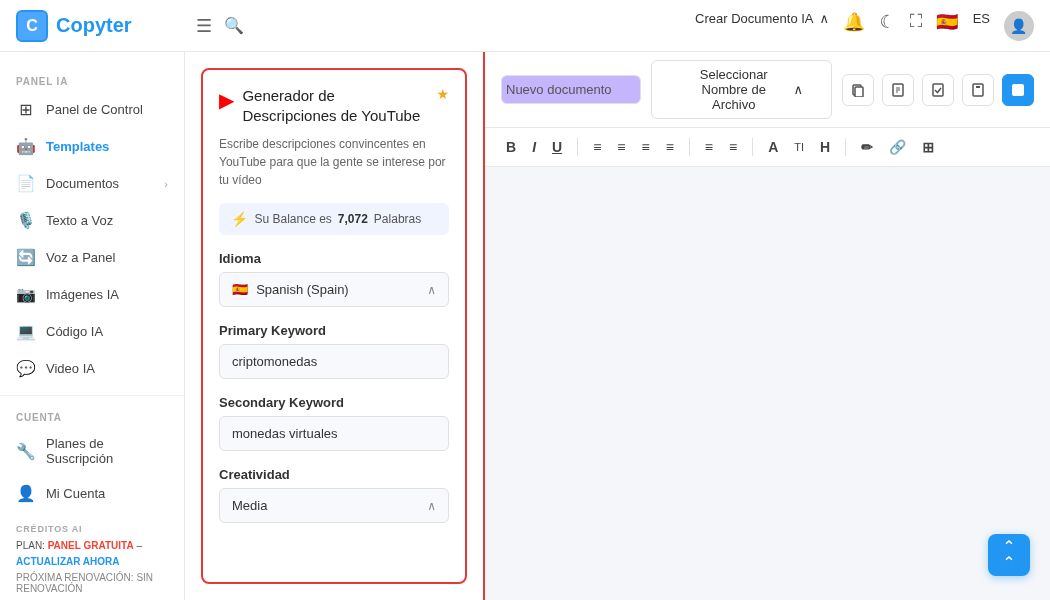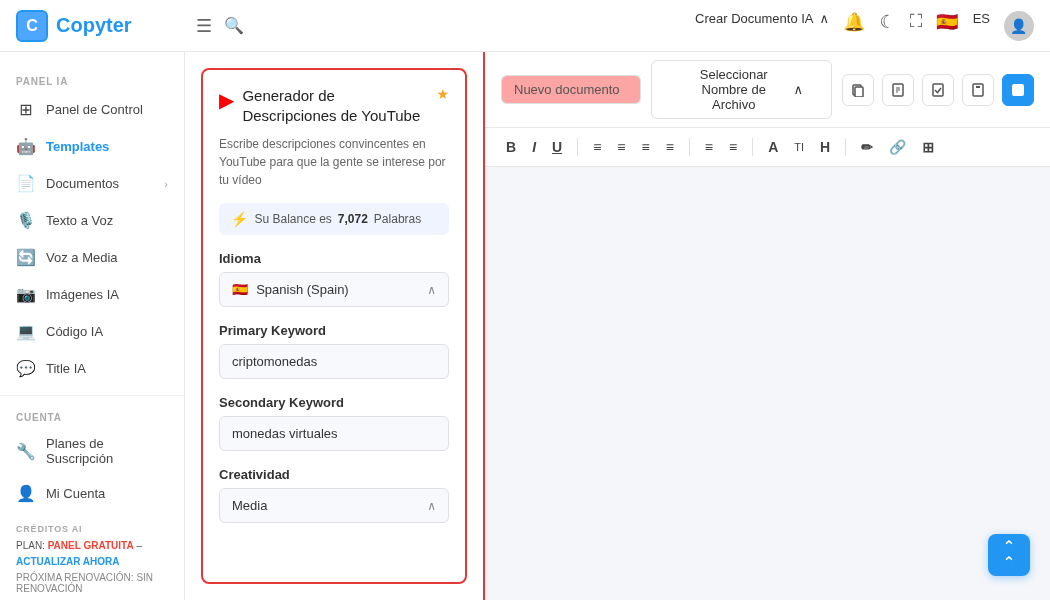"Nuevo documento" .doc-name-field { background: #fca5a5 -> #c4b5fd; padding: 6px 12px -> 6px 4px }
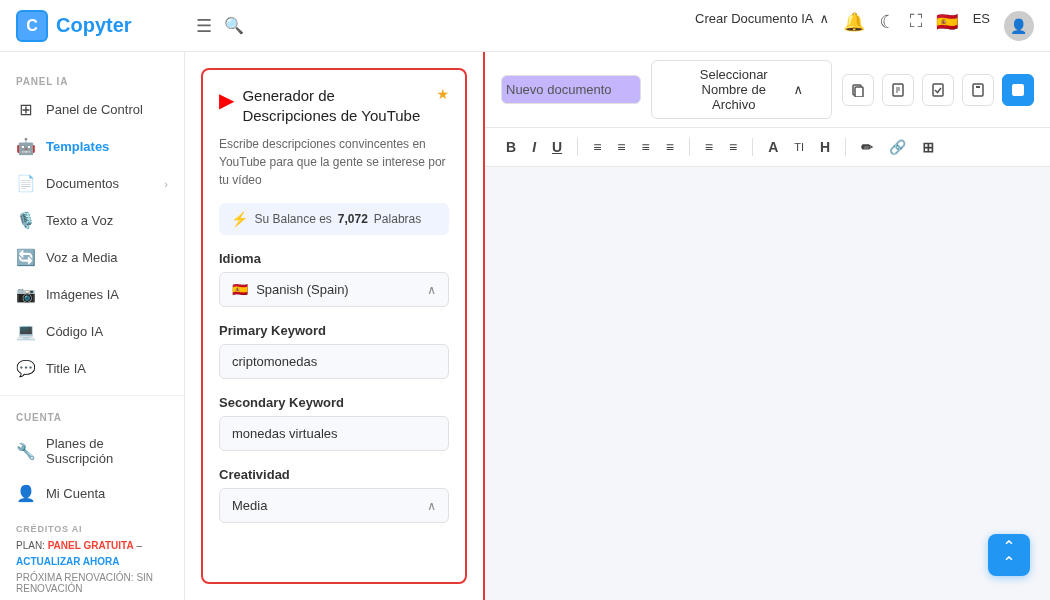"Voz a Media" span.sidebar-item-label { text: Media -> Panel }
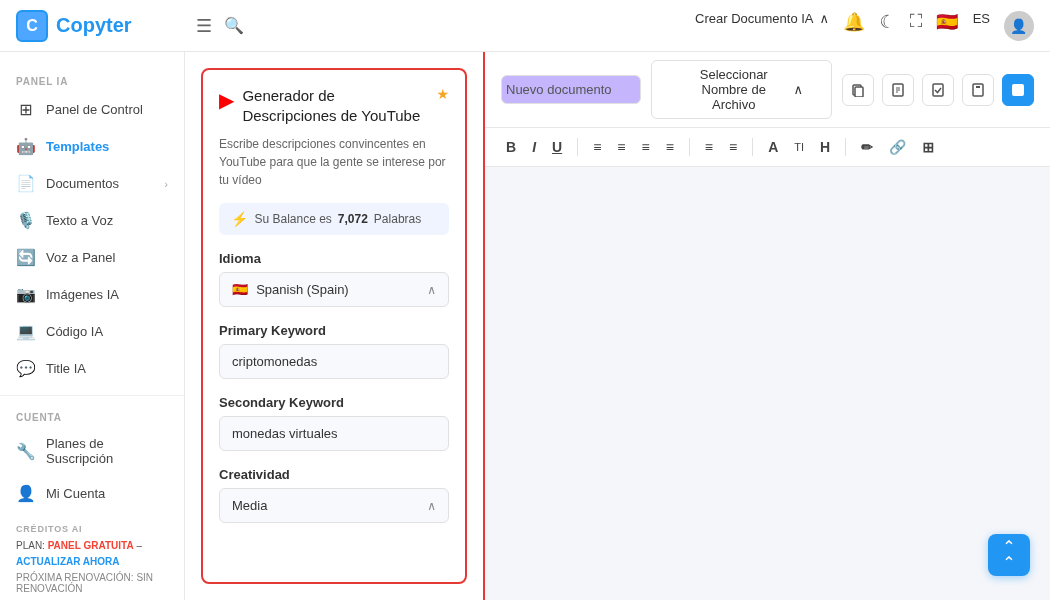"Title IA" span.sidebar-item-label { text: Title -> Video }
